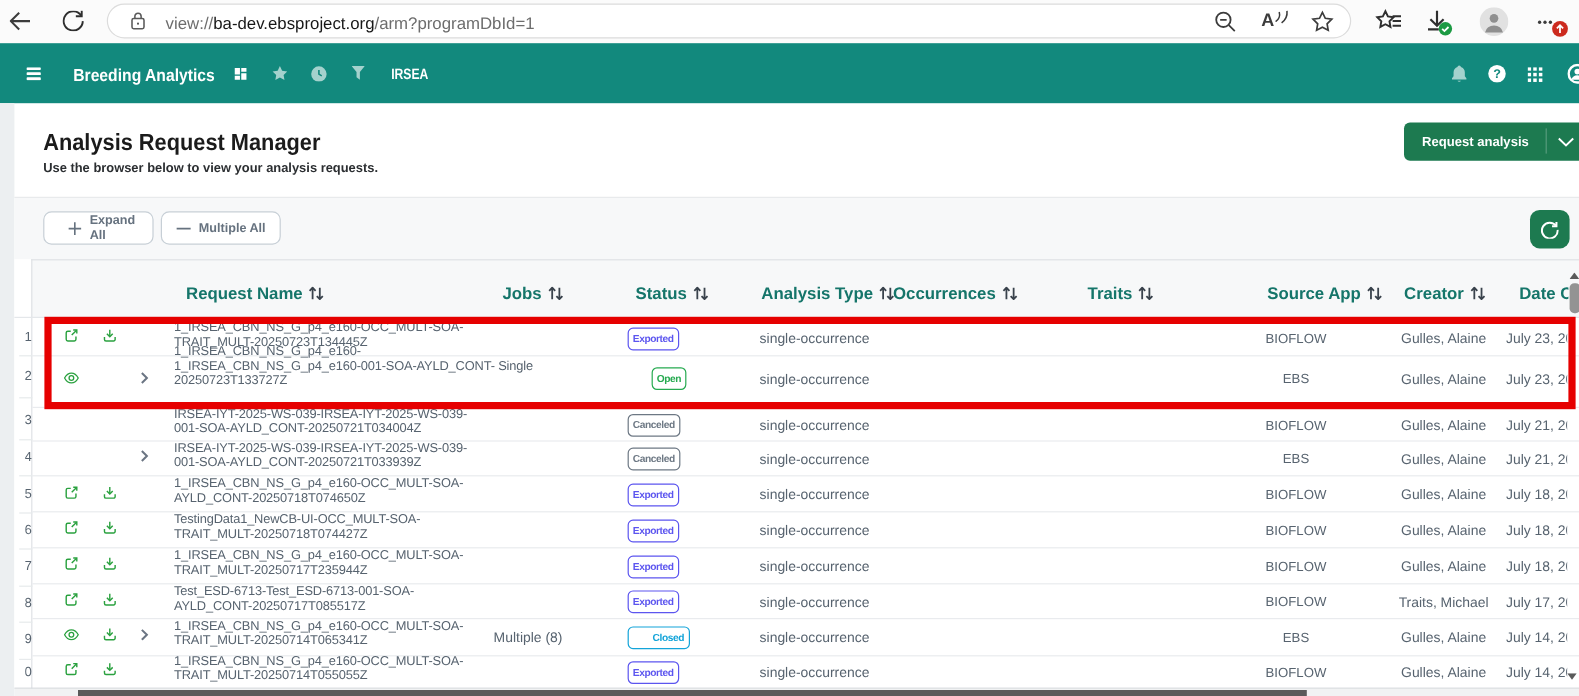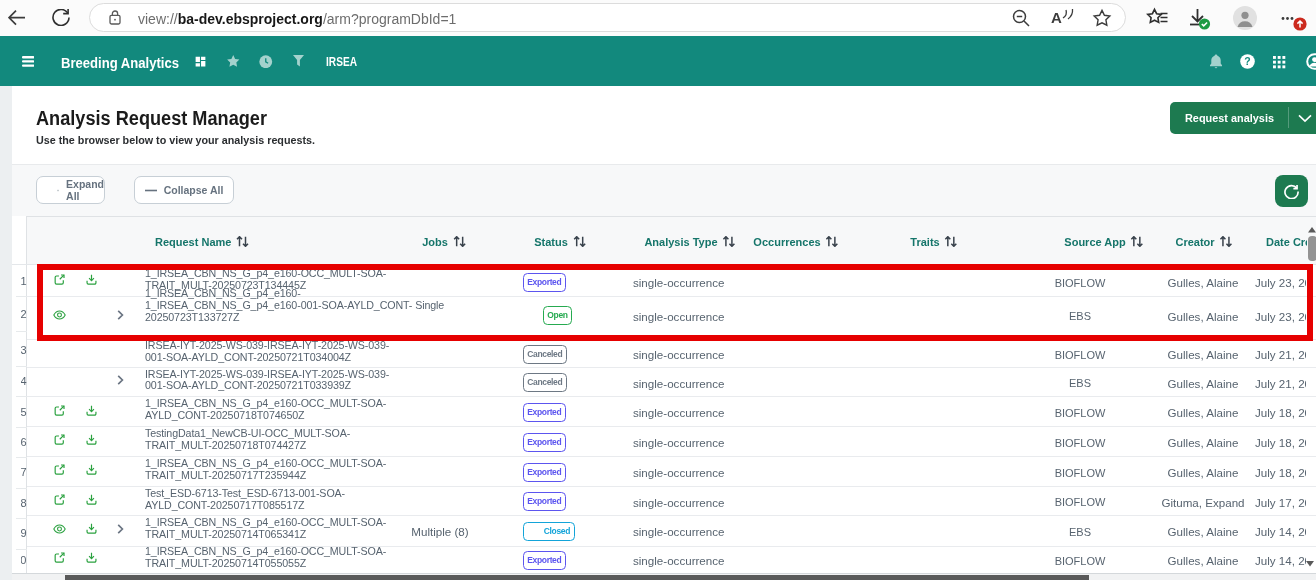"ba-dev.ebsproject.org" .urltext b { font-weight: 700 -> 400 }
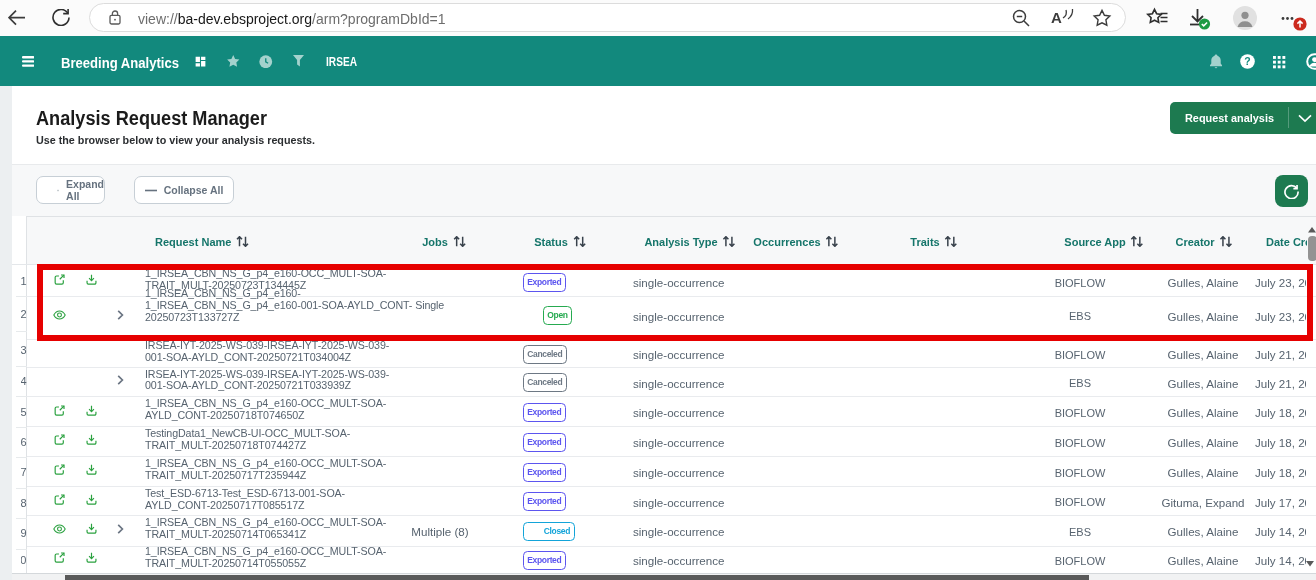"Expand All" div.btn { width: 69px -> 92px }
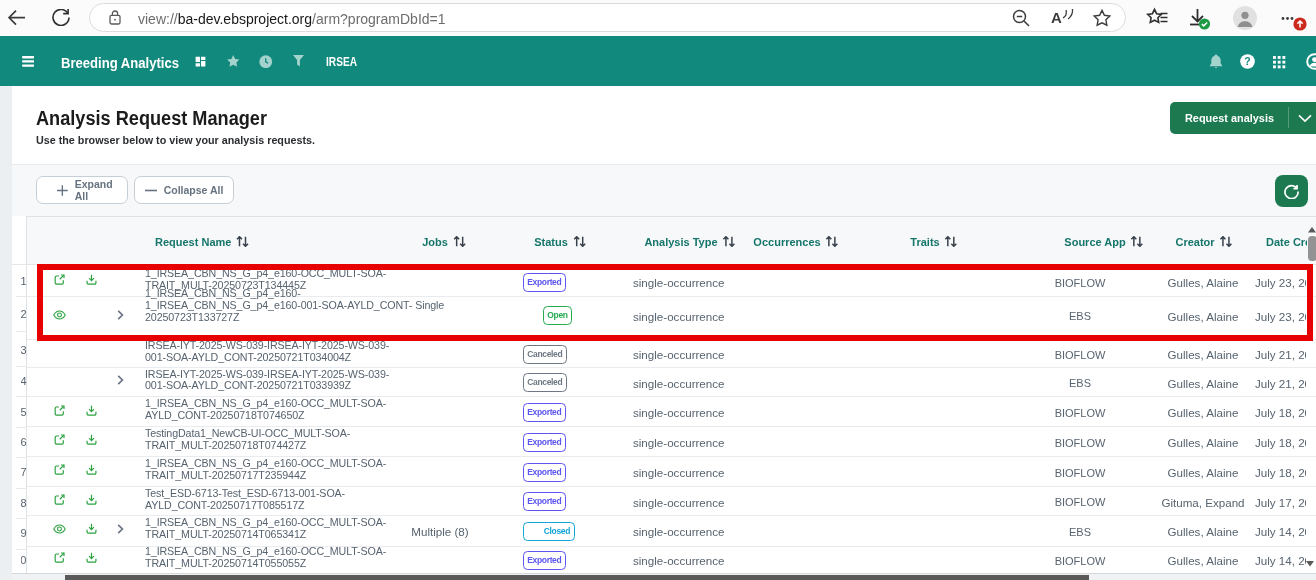"Collapse All" span { text: Collapse -> Multiple }
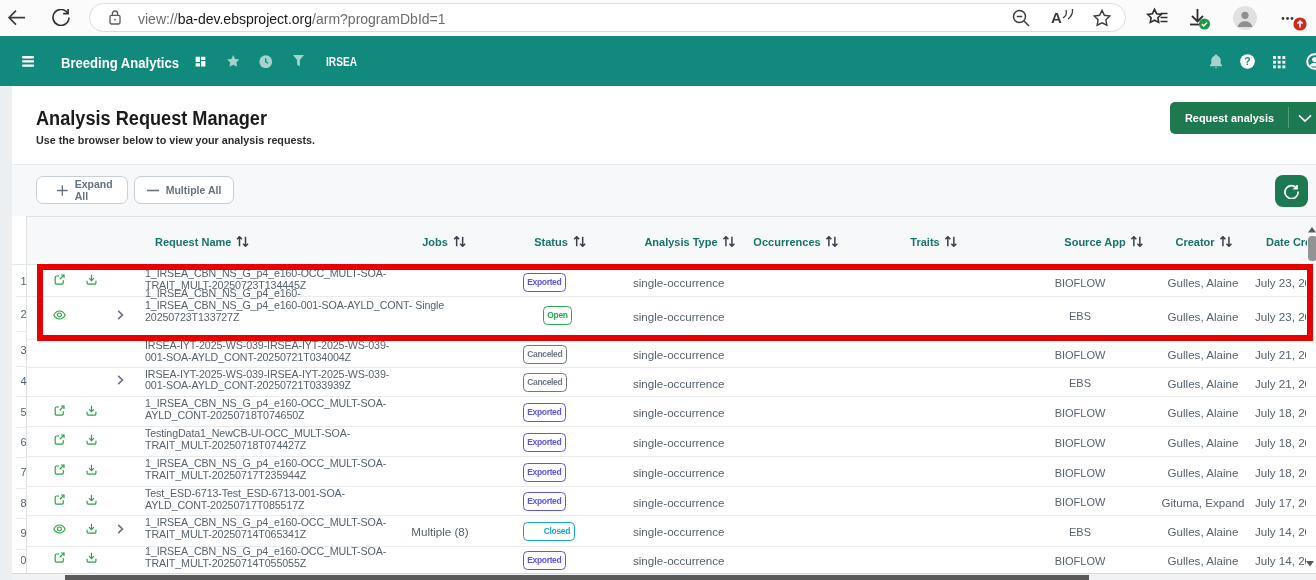"Request Name" .hcell { font-size: 11px -> 14px }
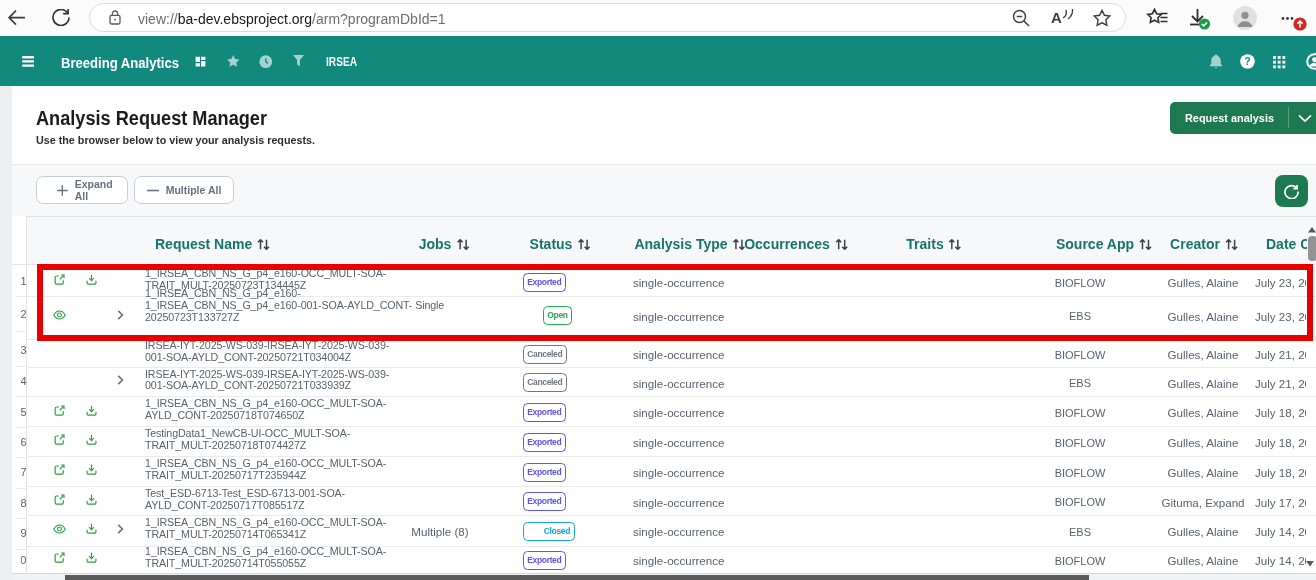"Gituma, Expand" div.cell { text: Gituma, Expand -> Traits, Michael }
